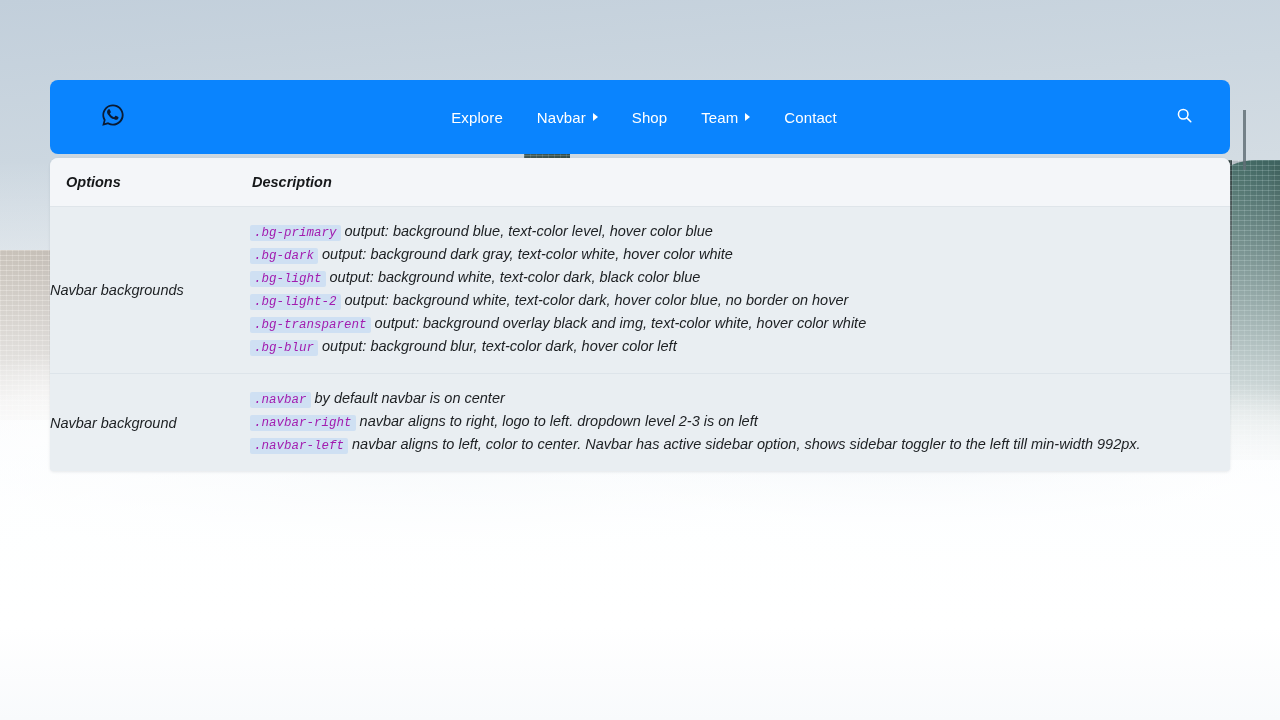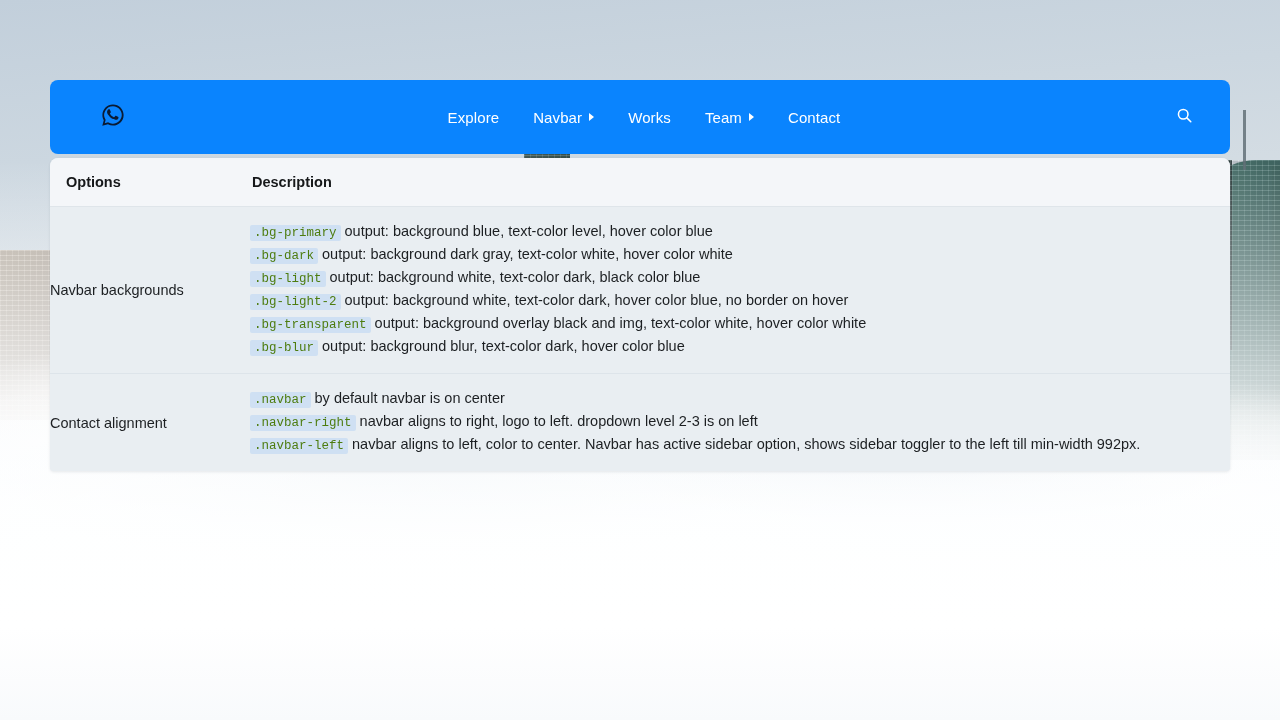"Works" span { text: Works -> Shop }
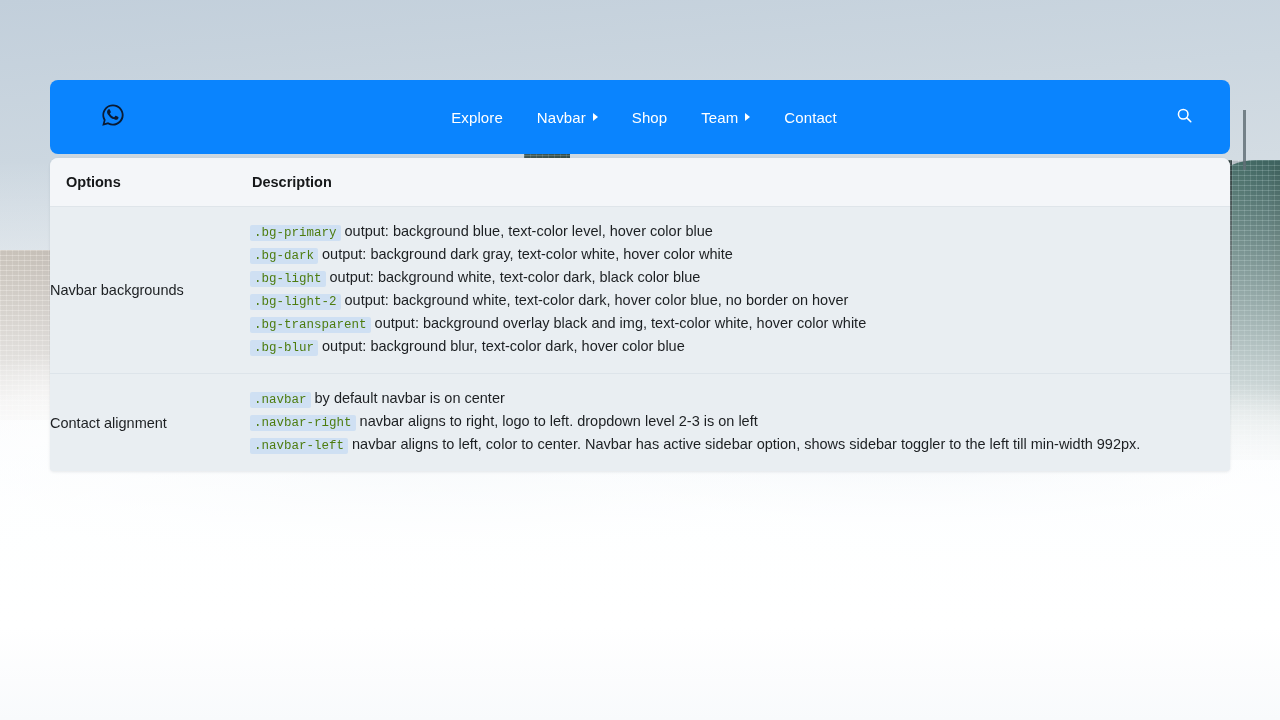"Options" .panel { font-style: none -> italic }
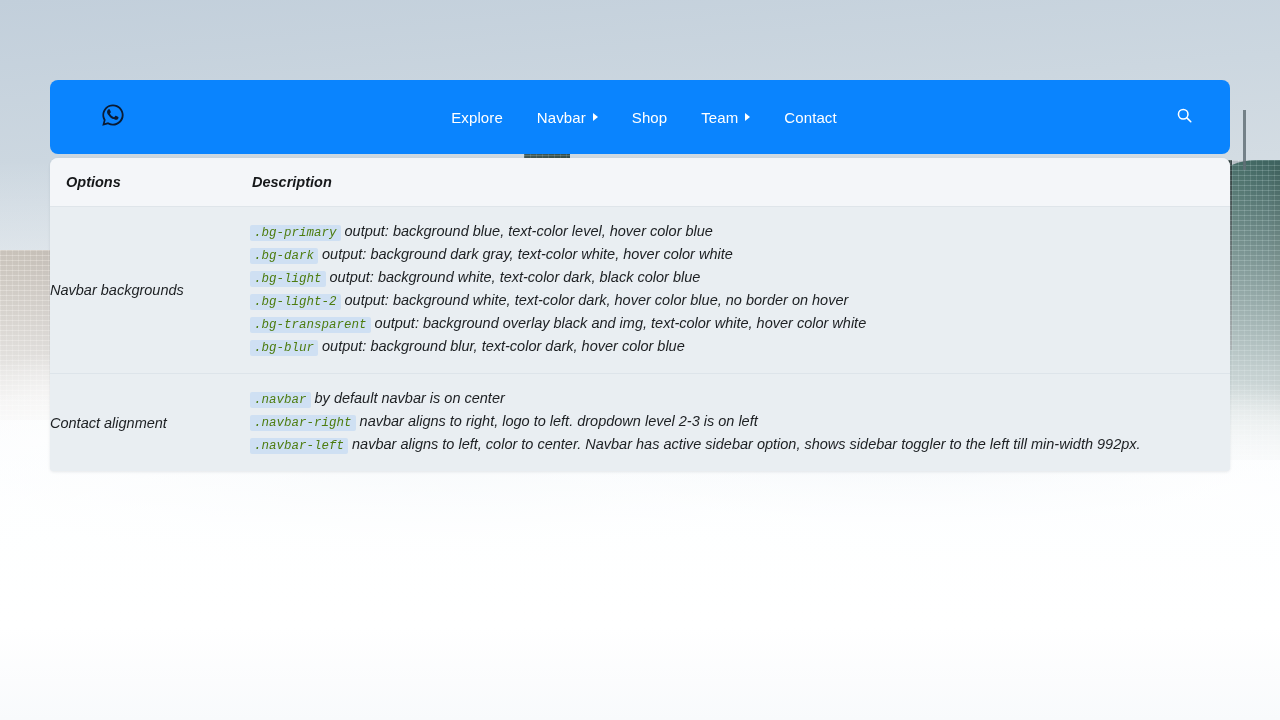".bg-primary" code.chip { color: #4d7c0f -> #a21caf }
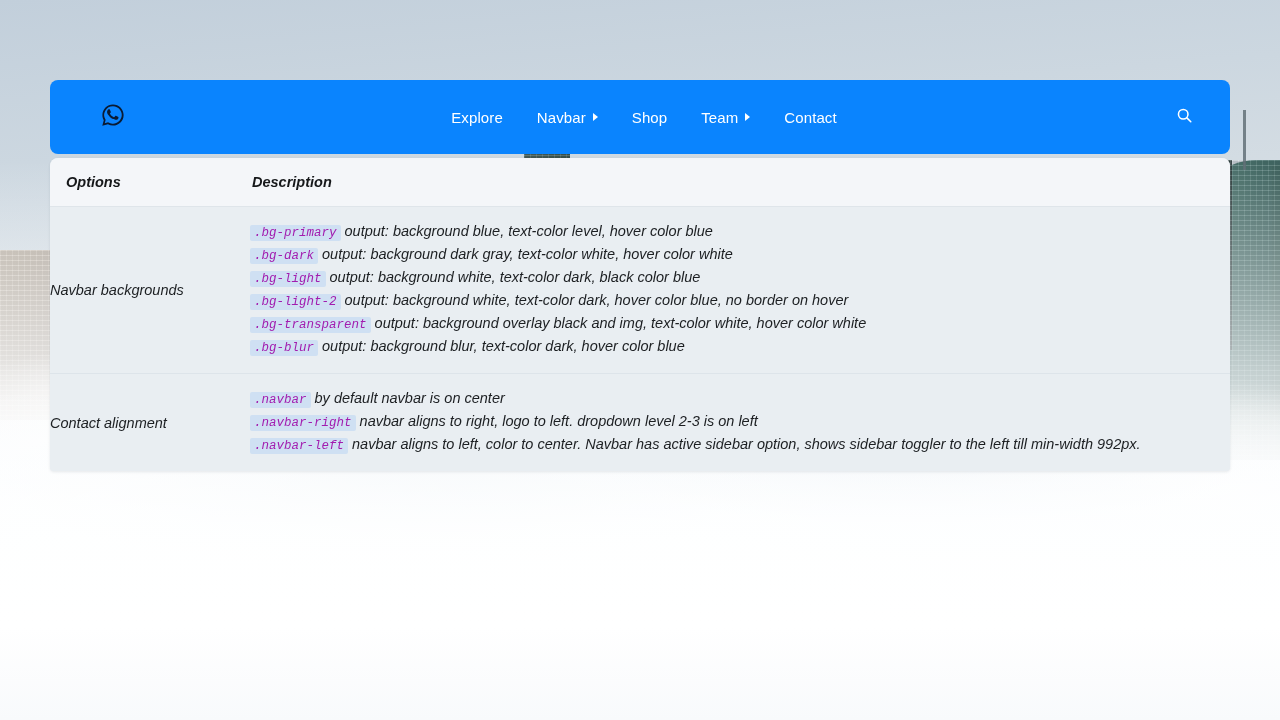"output: background blur, text-color" span { text: blue -> left }
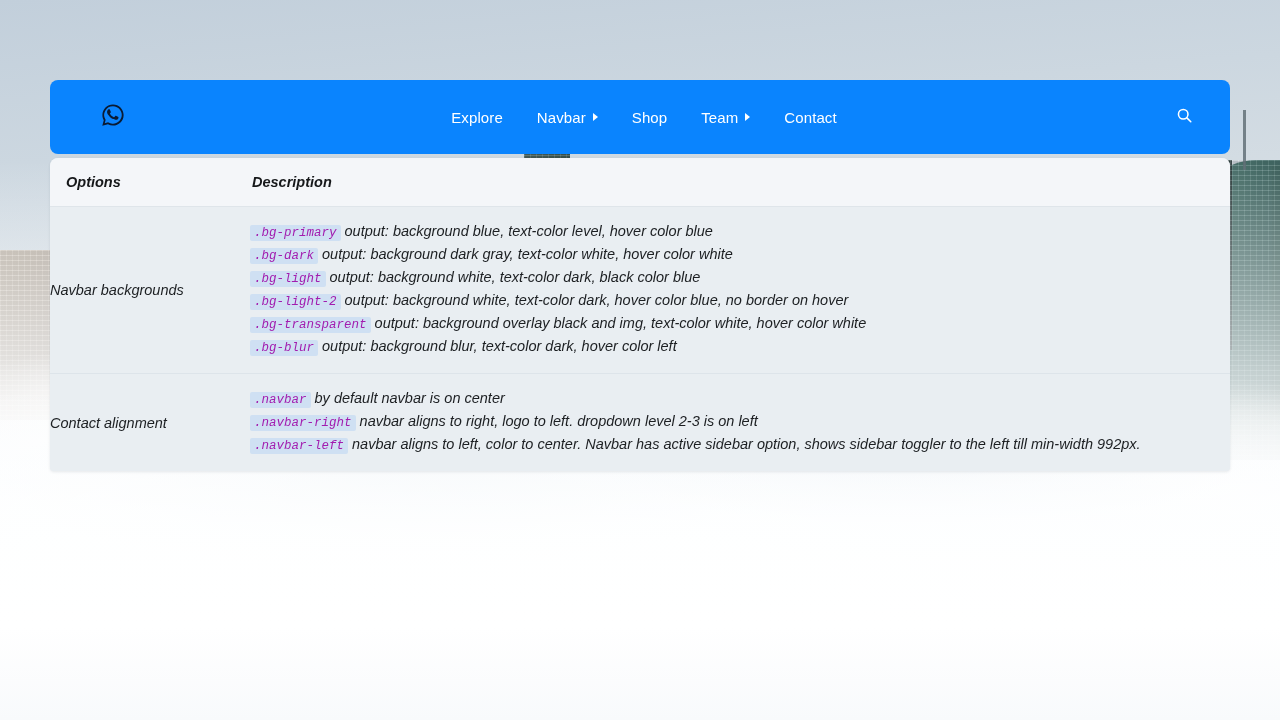"Contact alignment" td.cell-opt { text: Contact alignment -> Navbar background }
